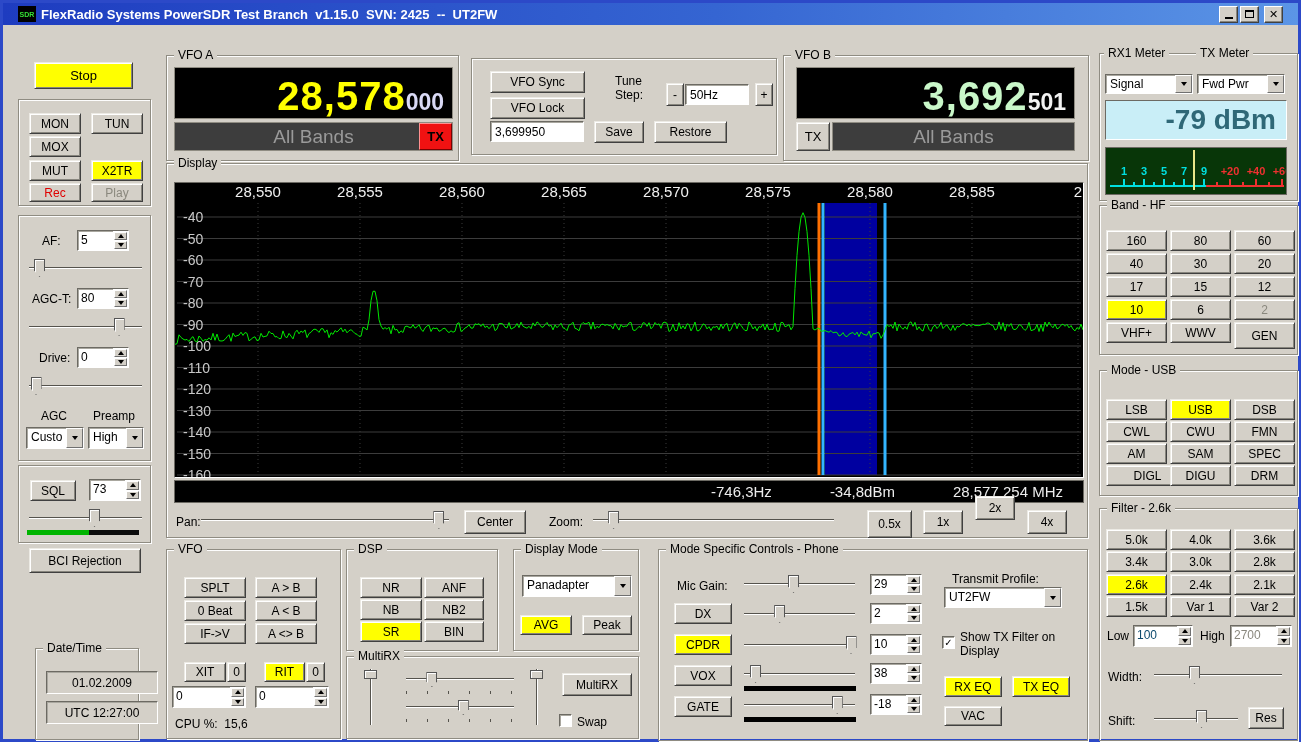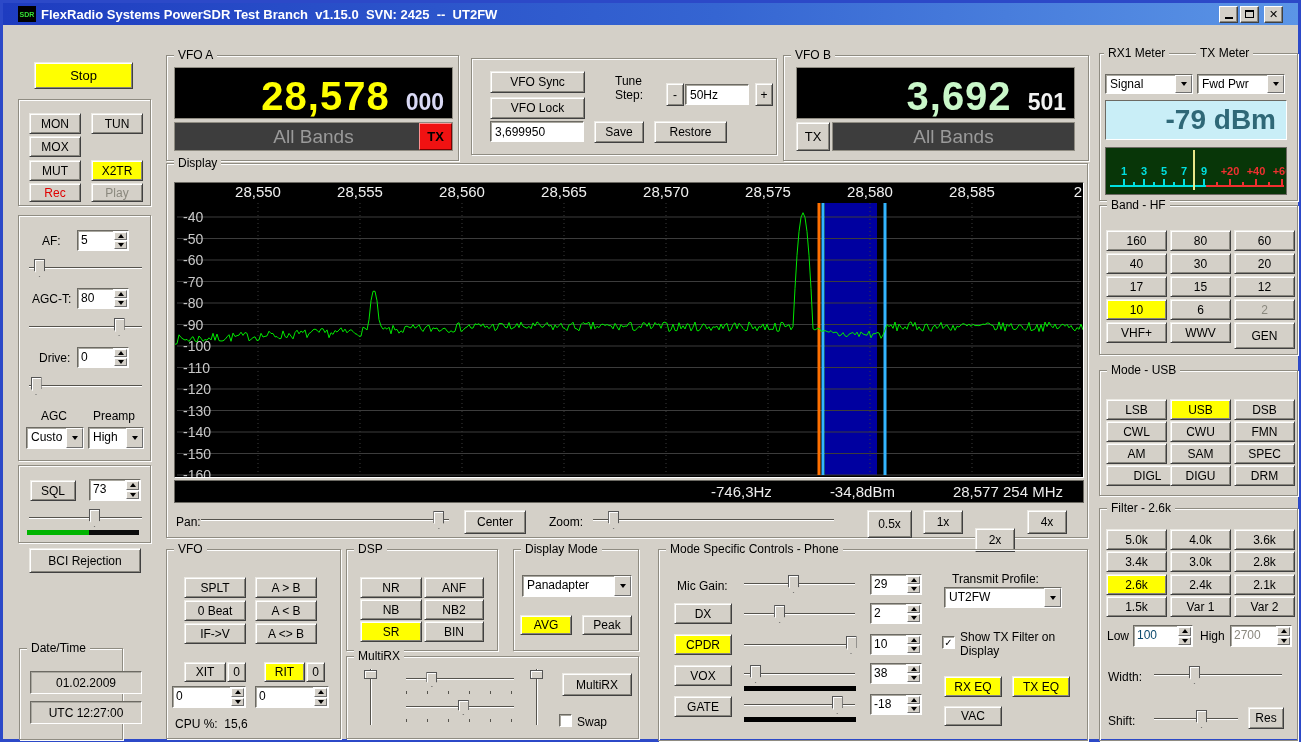"28,578" .lcd { gap: 16px -> 0 }
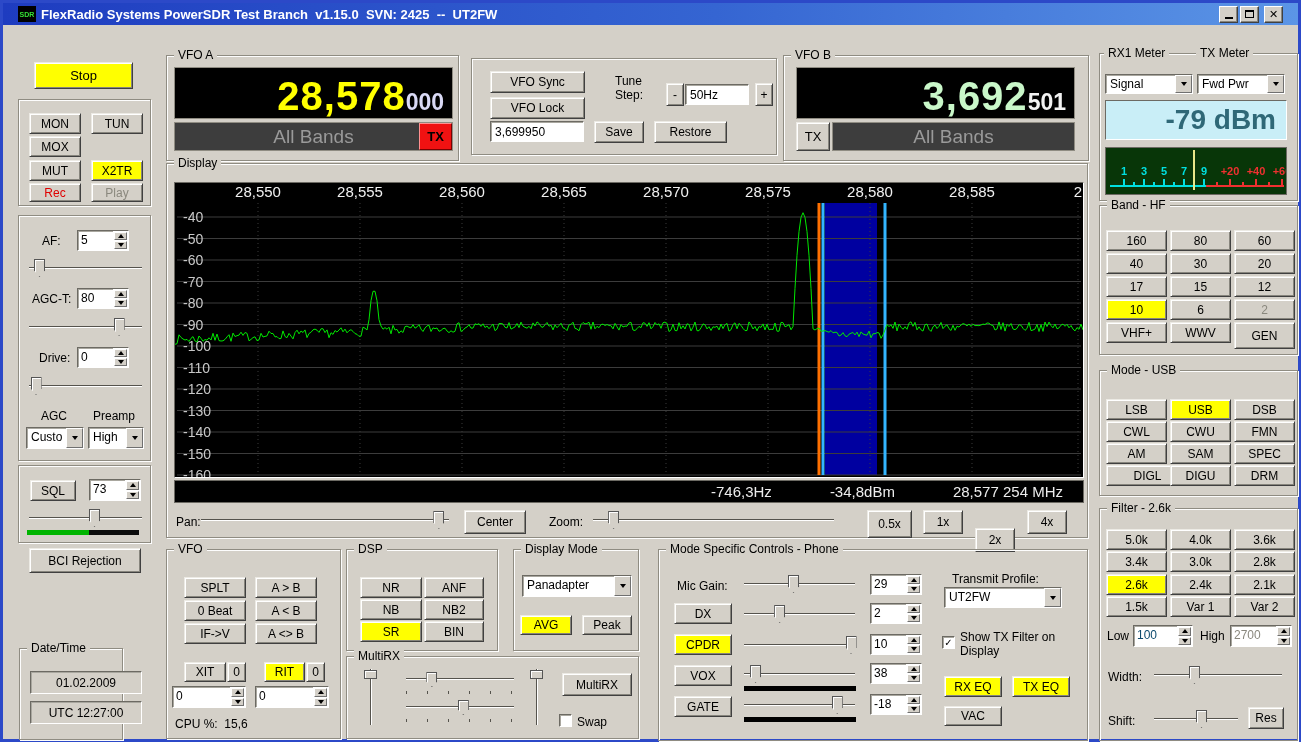"2x" div.btn { top: 364px -> 332px }
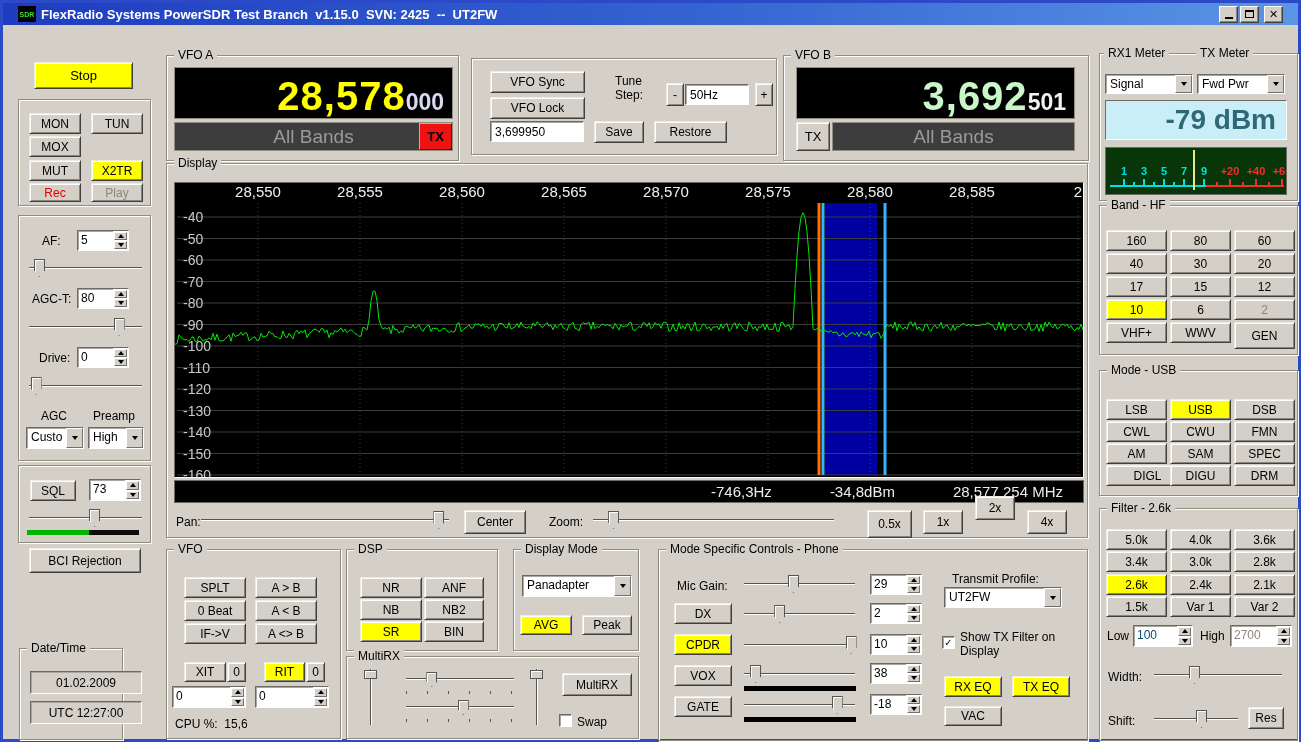"Date/Time" div.grp { left: 16px -> 32px }
